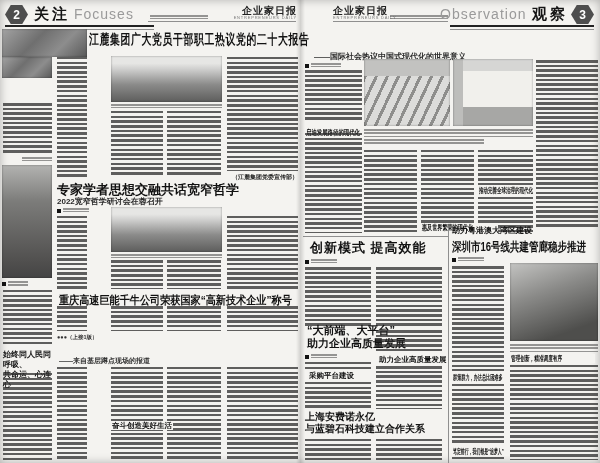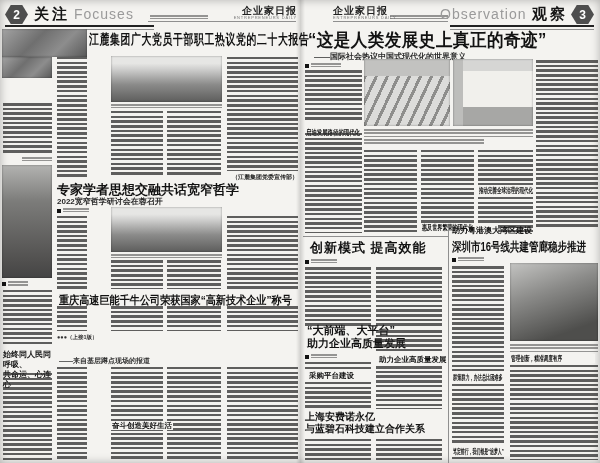"“这是人类发展史上真正的奇迹”" div.abs { html: <div><span>“这是人类发展史上真正的奇迹”</span></div> -> none }
